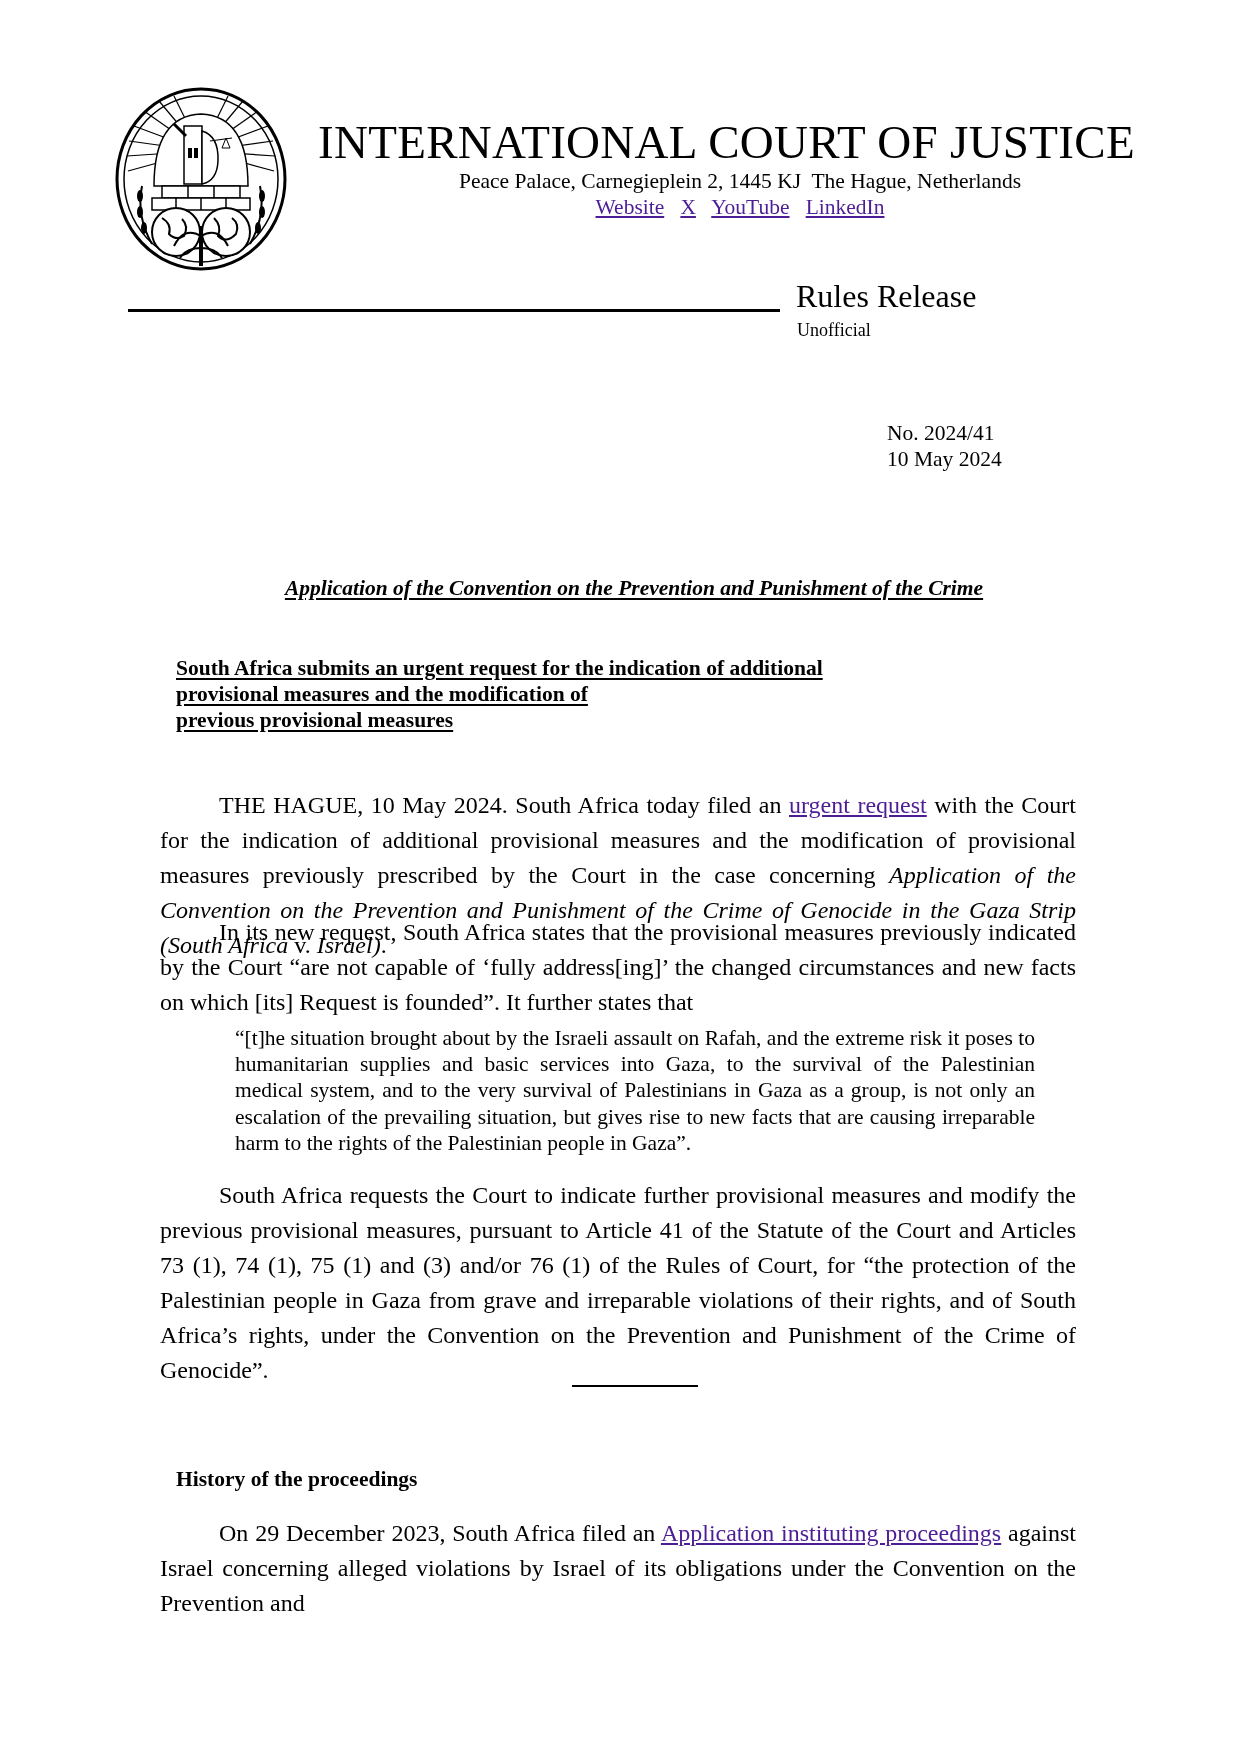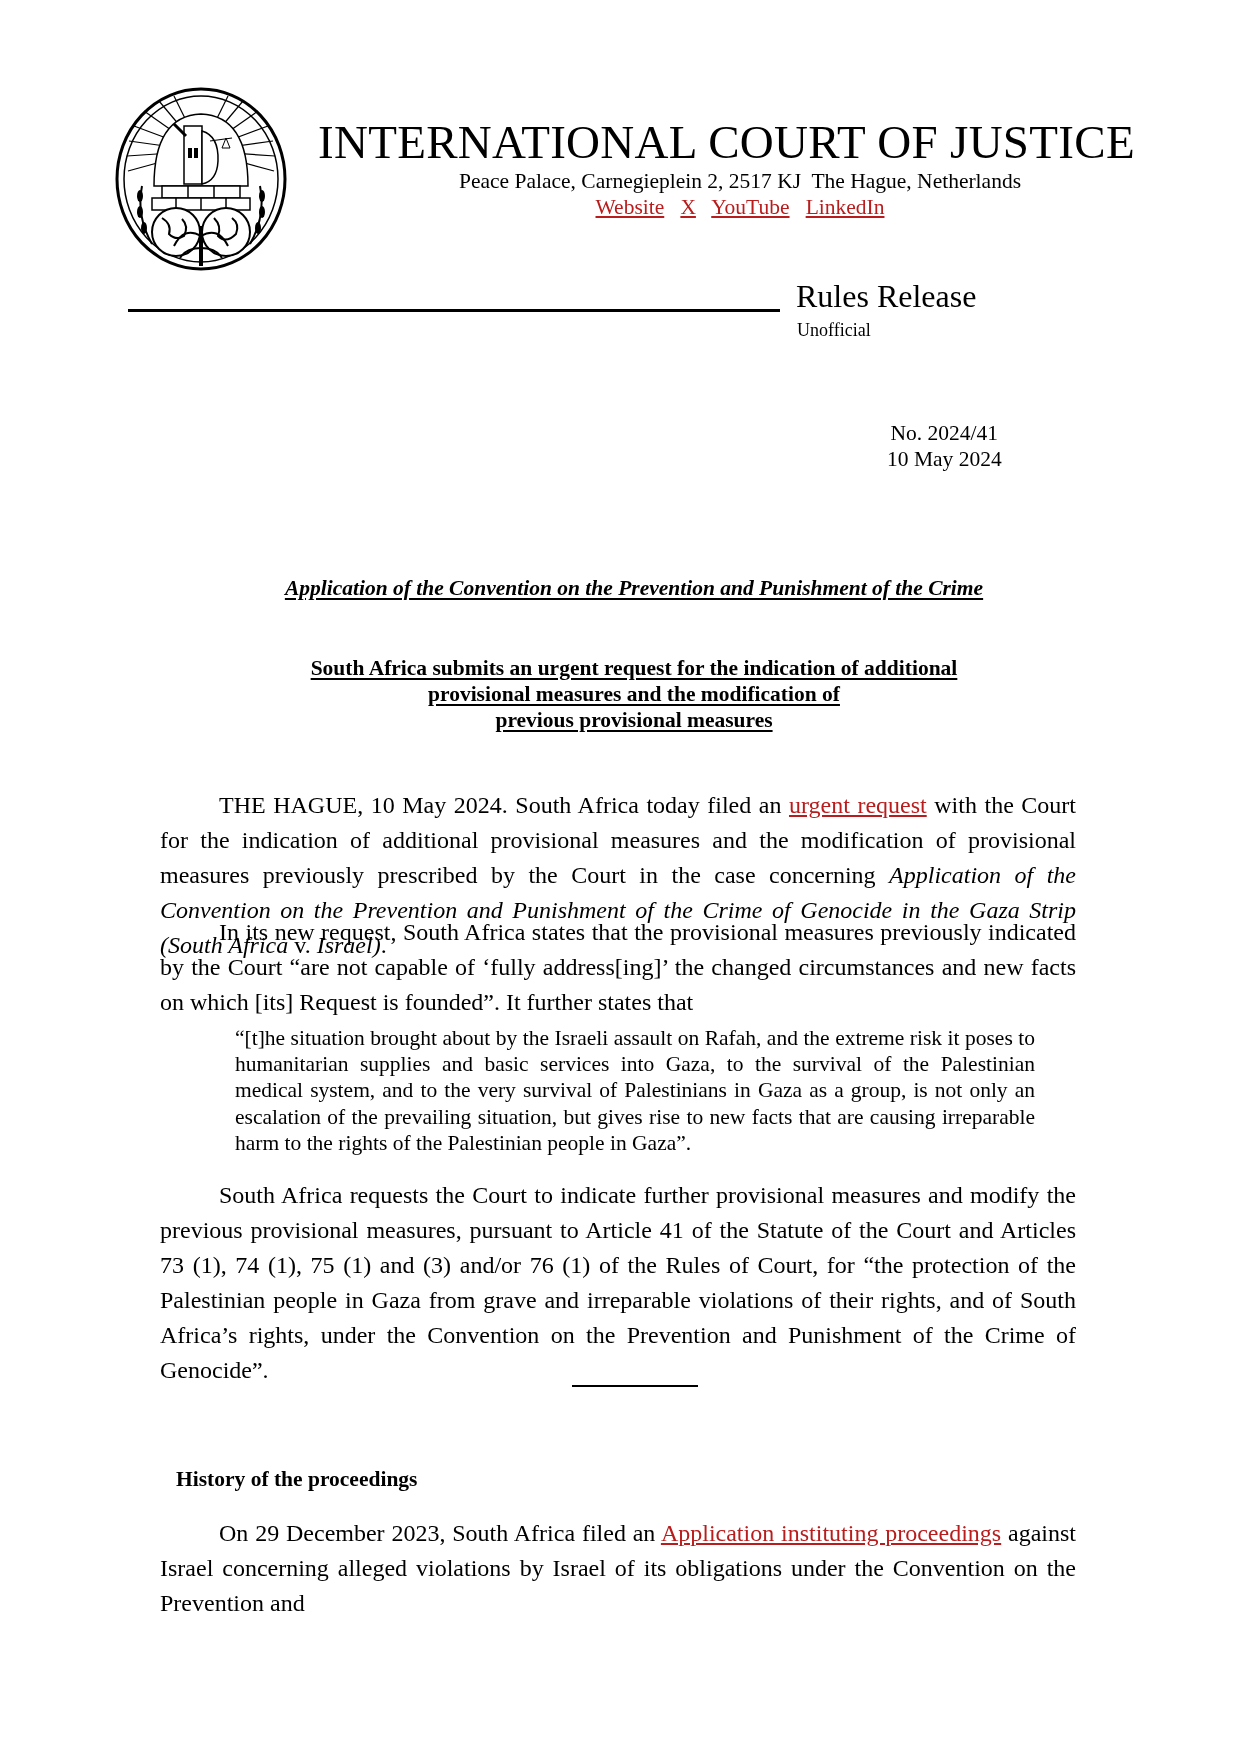"INTERNATIONAL COURT OF JUSTICE" .abs { text-align: center -> none }
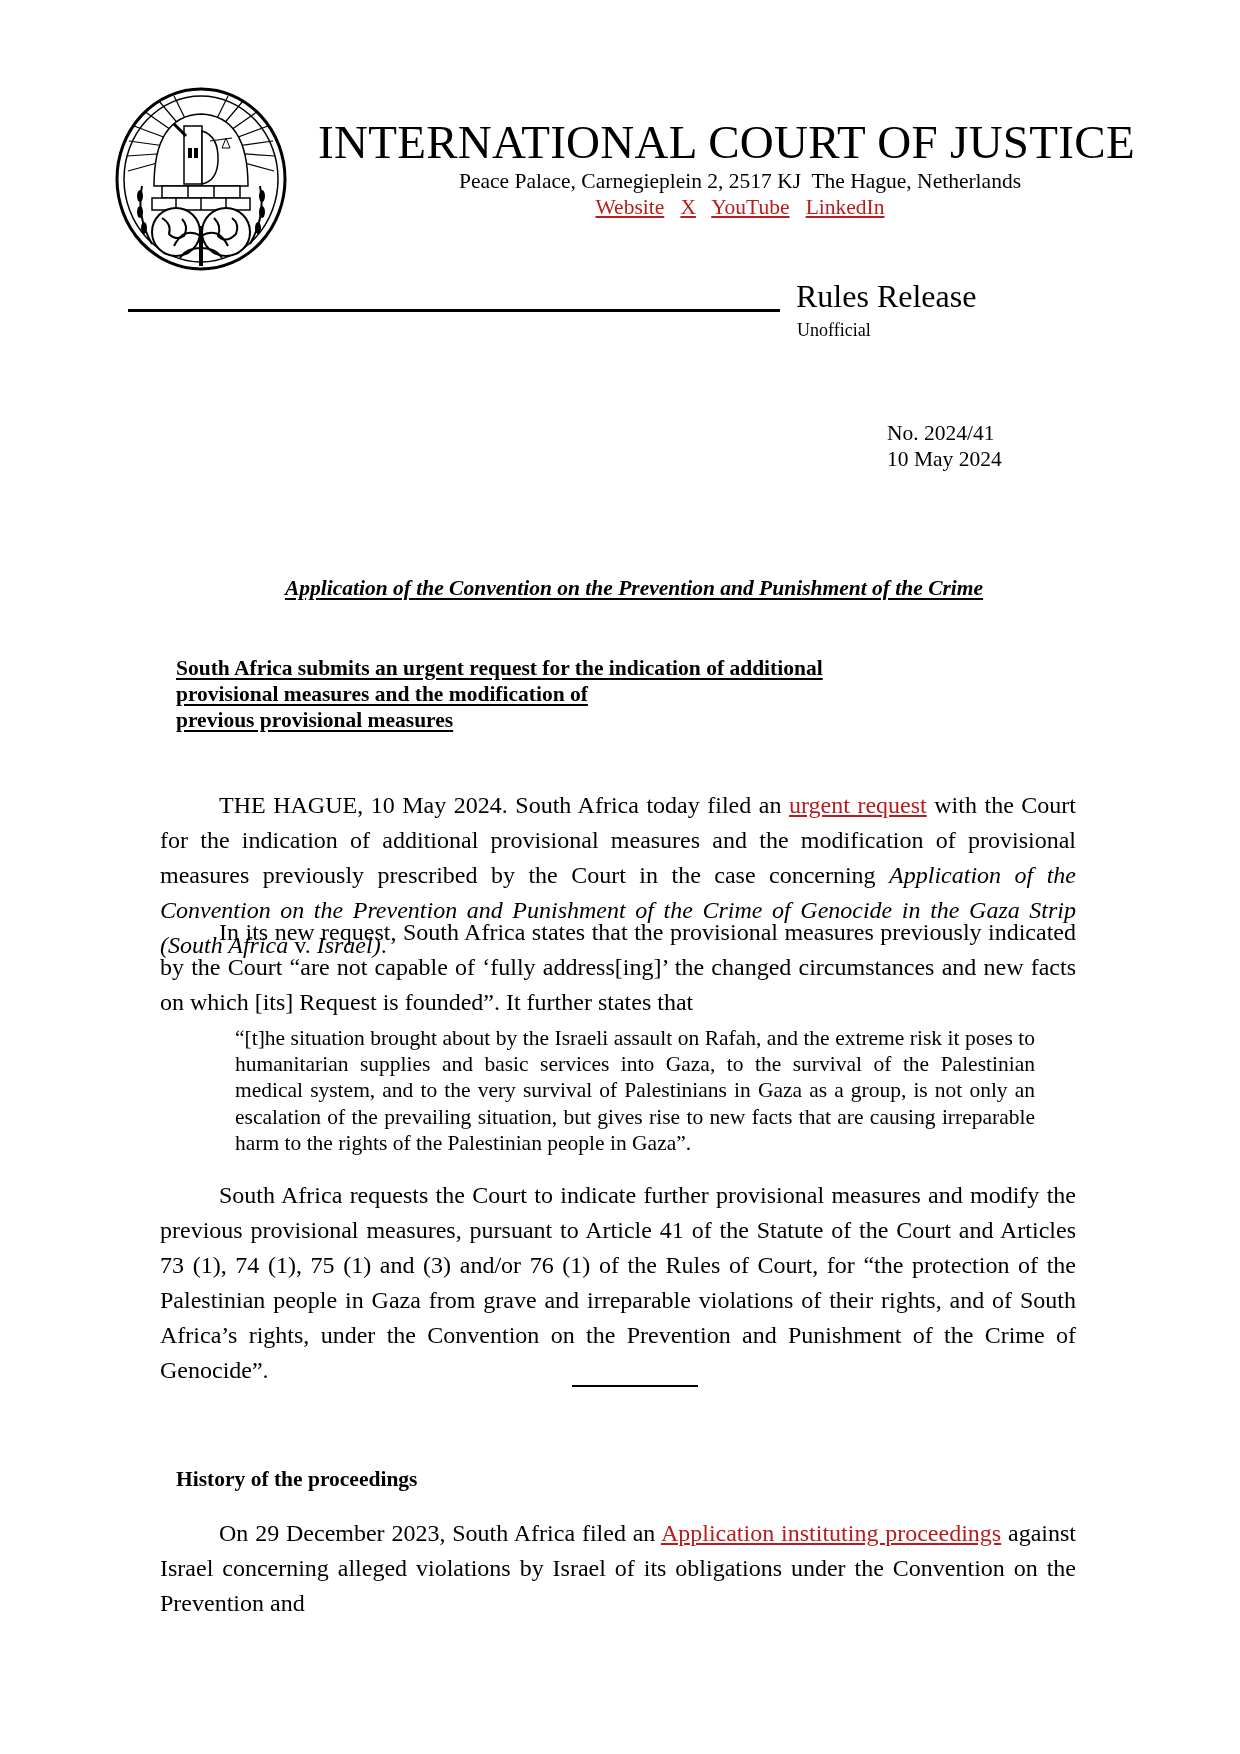"Peace Palace, Carnegieplein 2, 2517" div { text: 2517 -> 1445 }
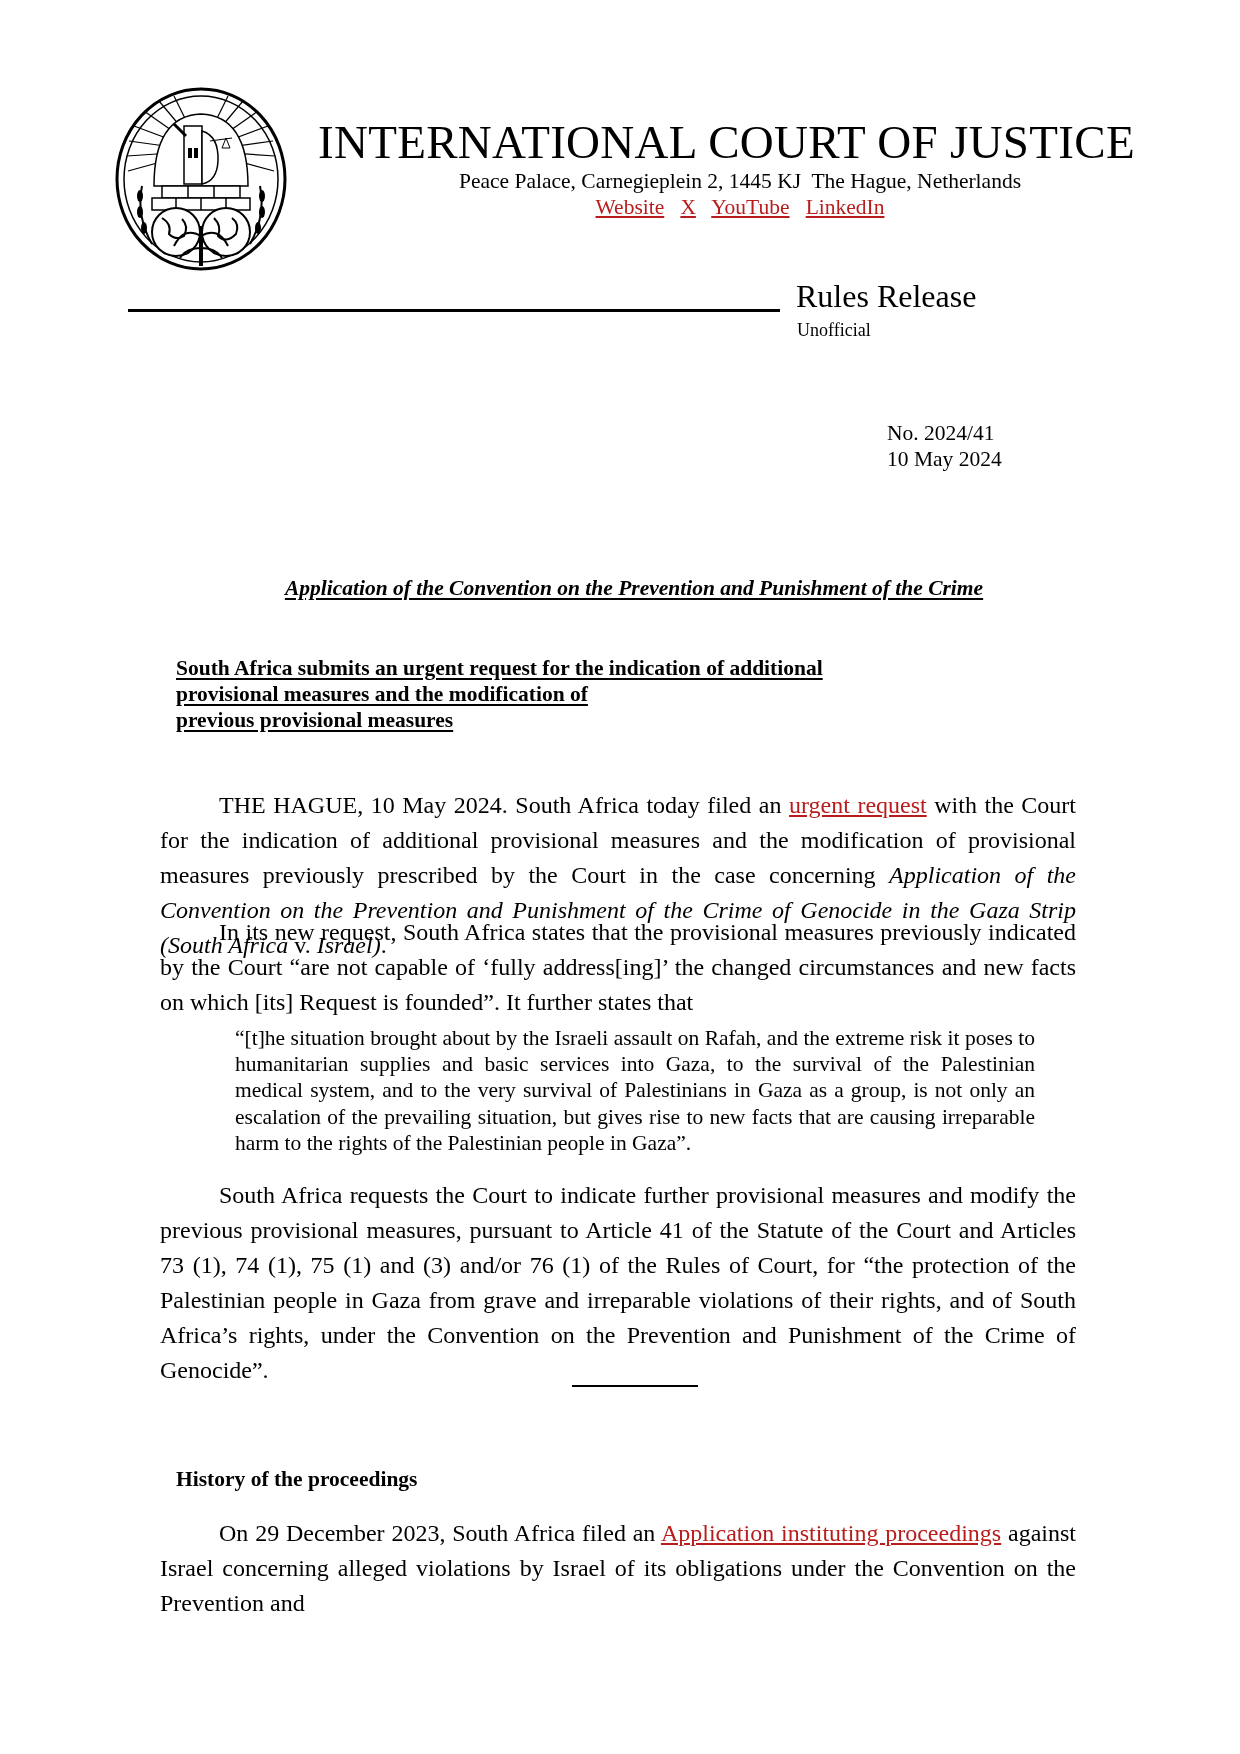"Website" a.link { color: #b91c1c -> #4c1d95 }
